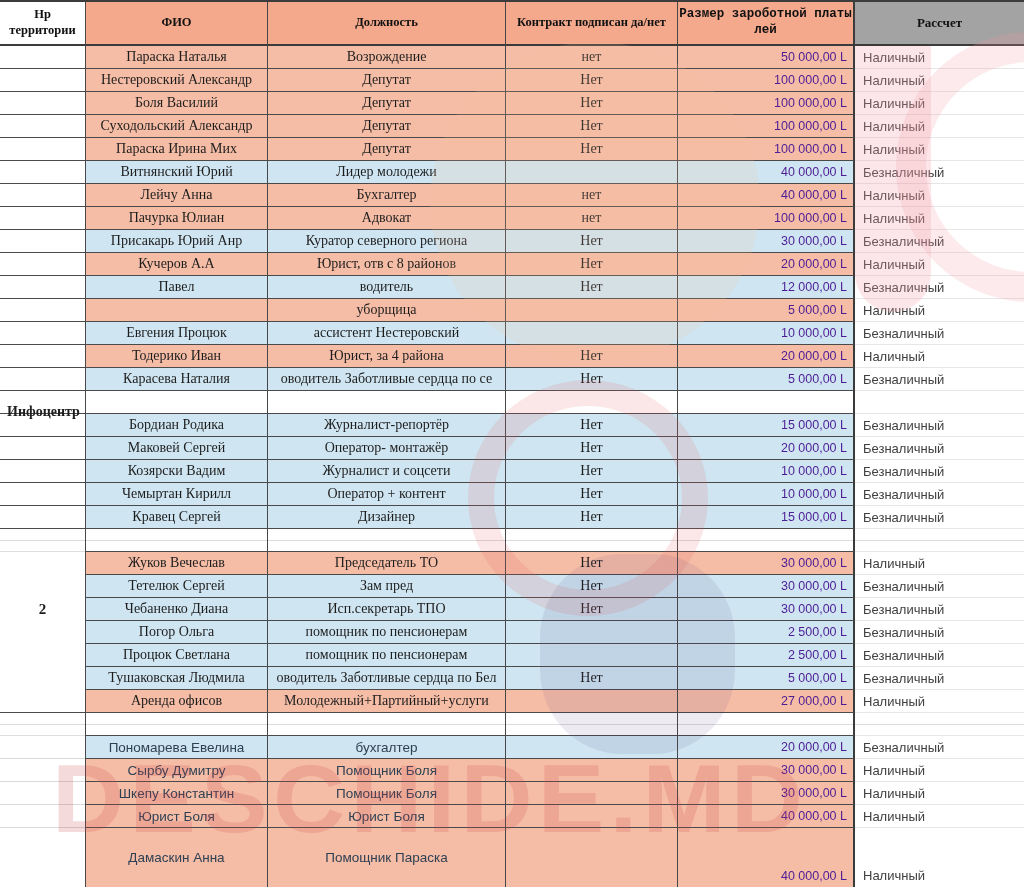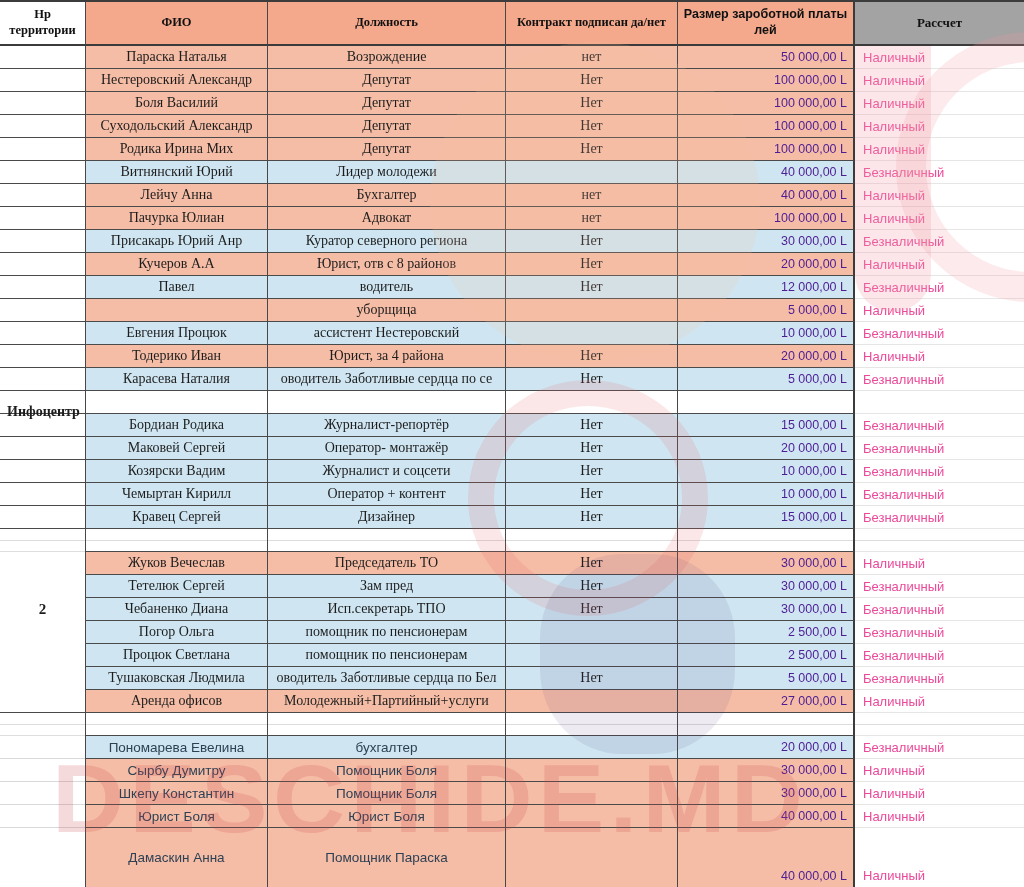"Размер зароботной платы лей" .header-row .c4 { font-family: Liberation Sans, sans-serif -> Liberation Mono, monospace }
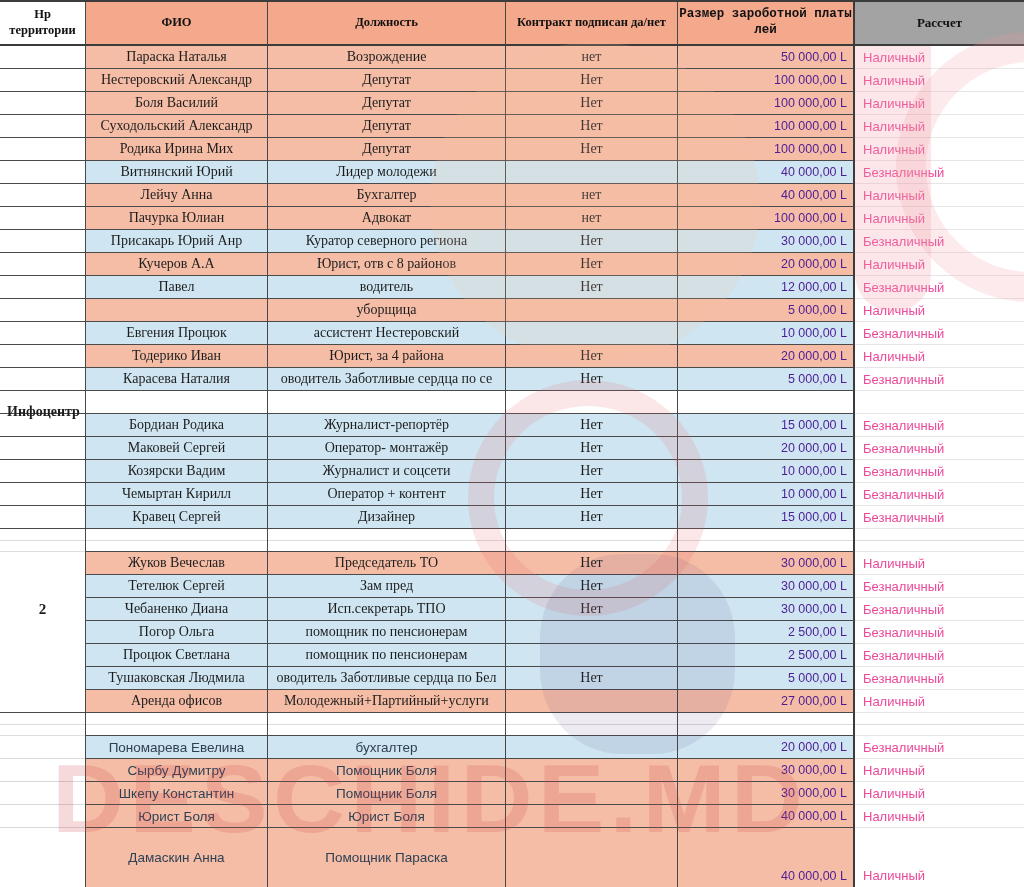"Наличный" .c5 { color: #ec4899 -> #404040 }
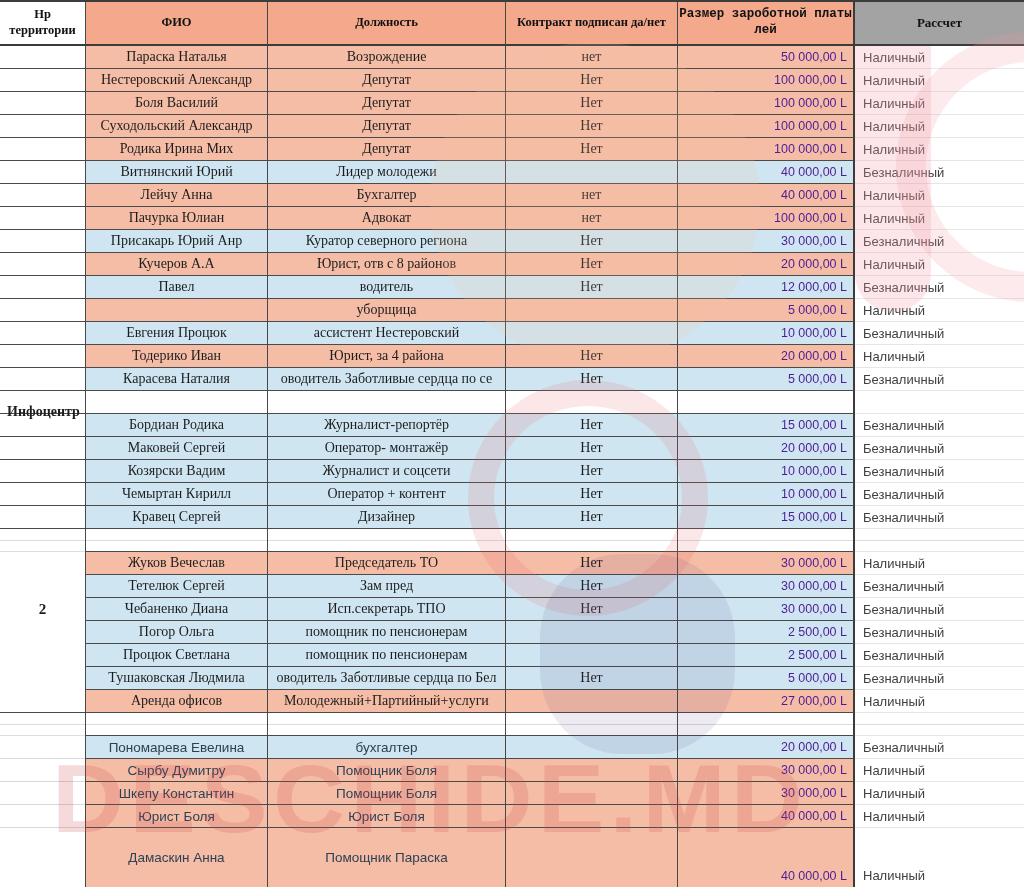"Родика Ирина Мих" span { text: Родика -> Параска }
